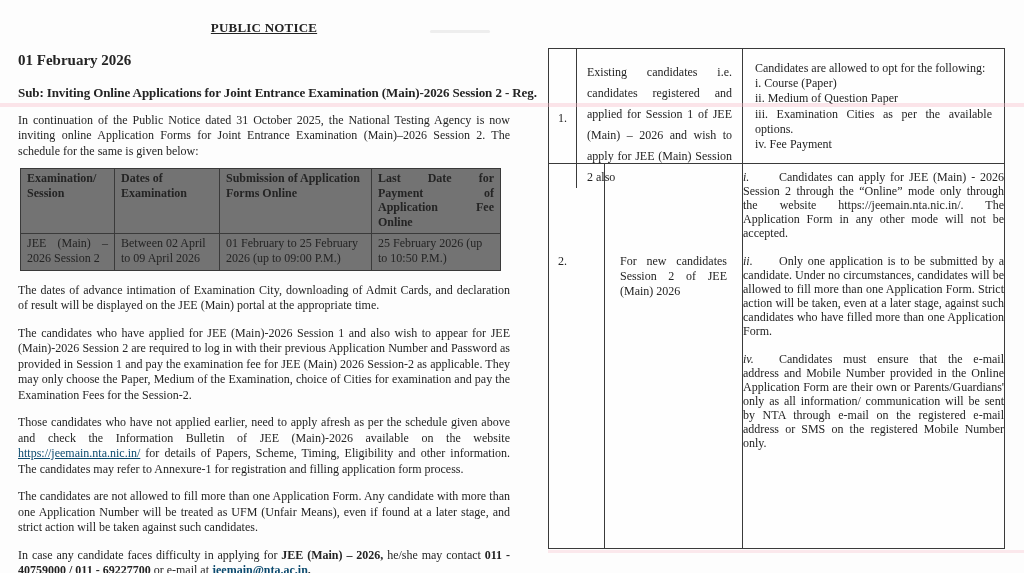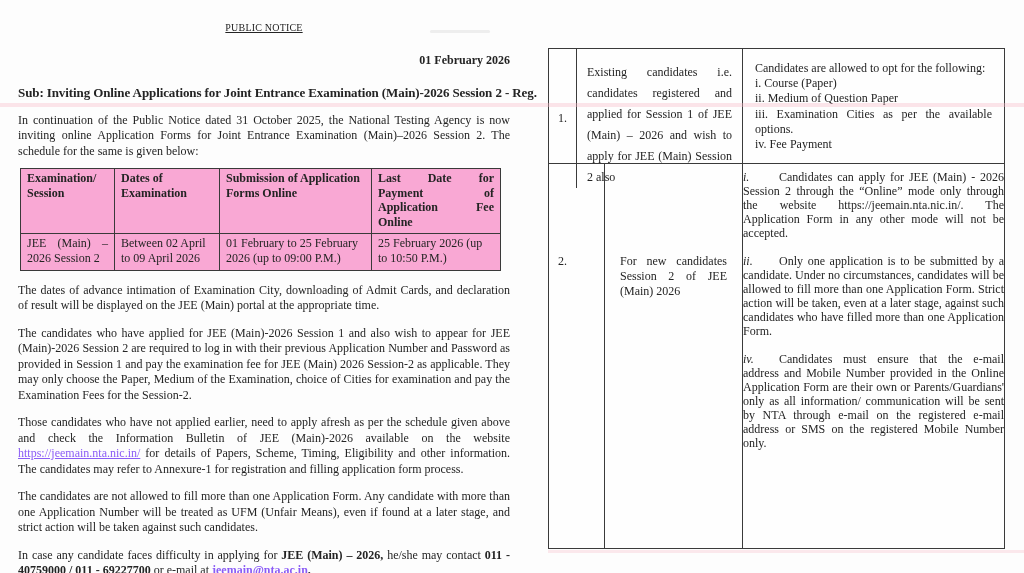"PUBLIC NOTICE" .doc-title { font-size: 10px -> 13px; font-weight: normal -> bold }
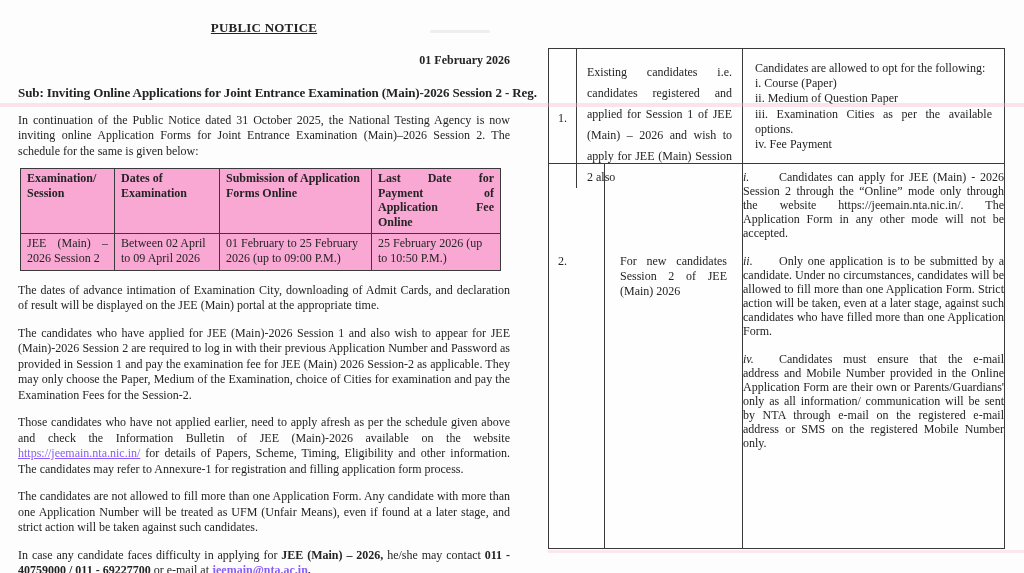"01 February 2026" .doc-date { font-size: 12px -> 15px; text-align: right -> left }
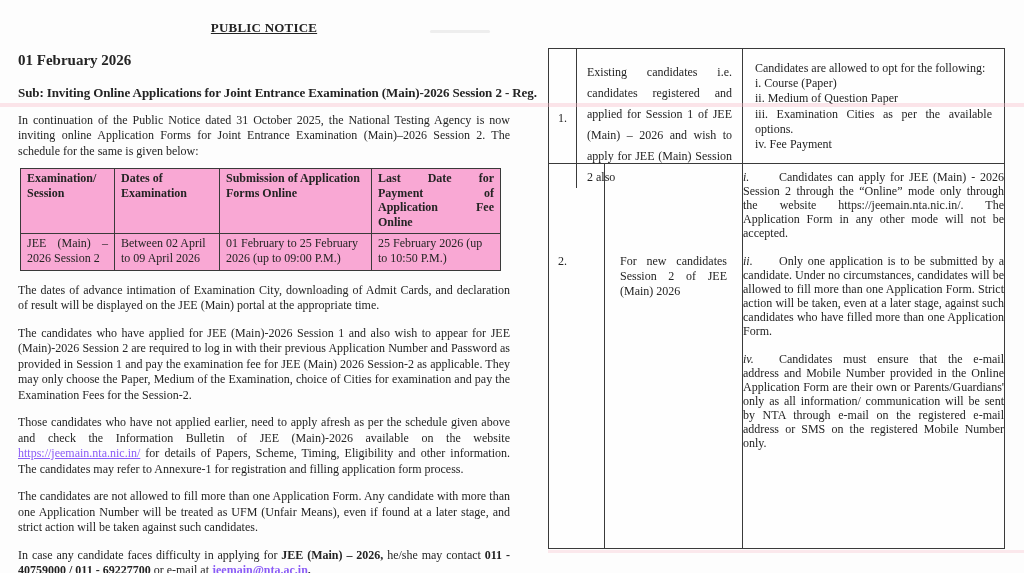"Examination/ Session" .stable { background: #f9a8d4 -> #737373 }
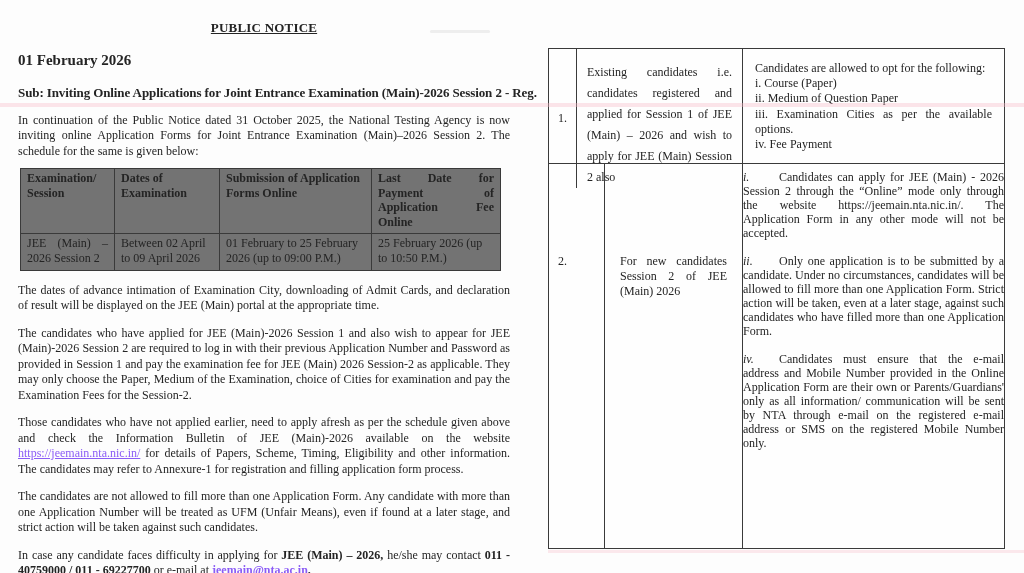"https://jeemain.nta.nic.in/" .lnk { color: #8b5cf6 -> #0c4a6e }
